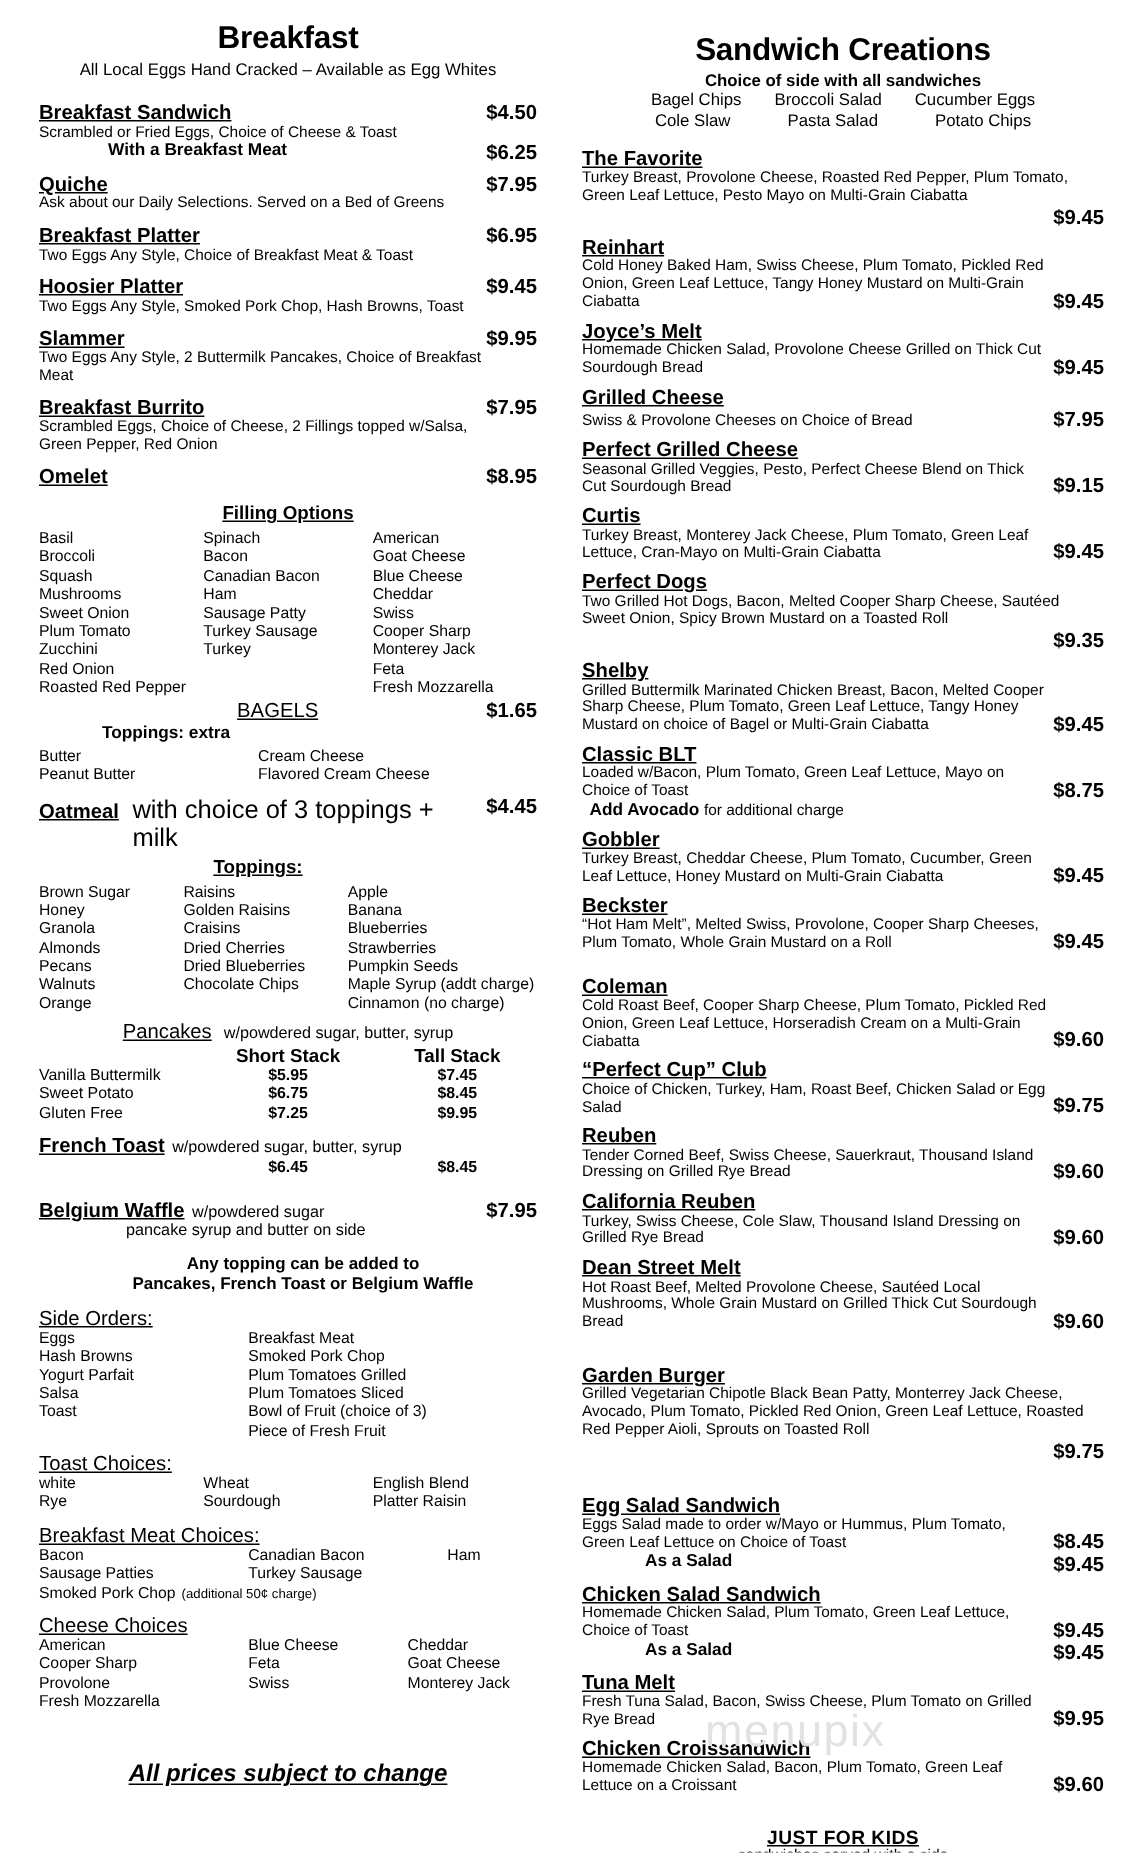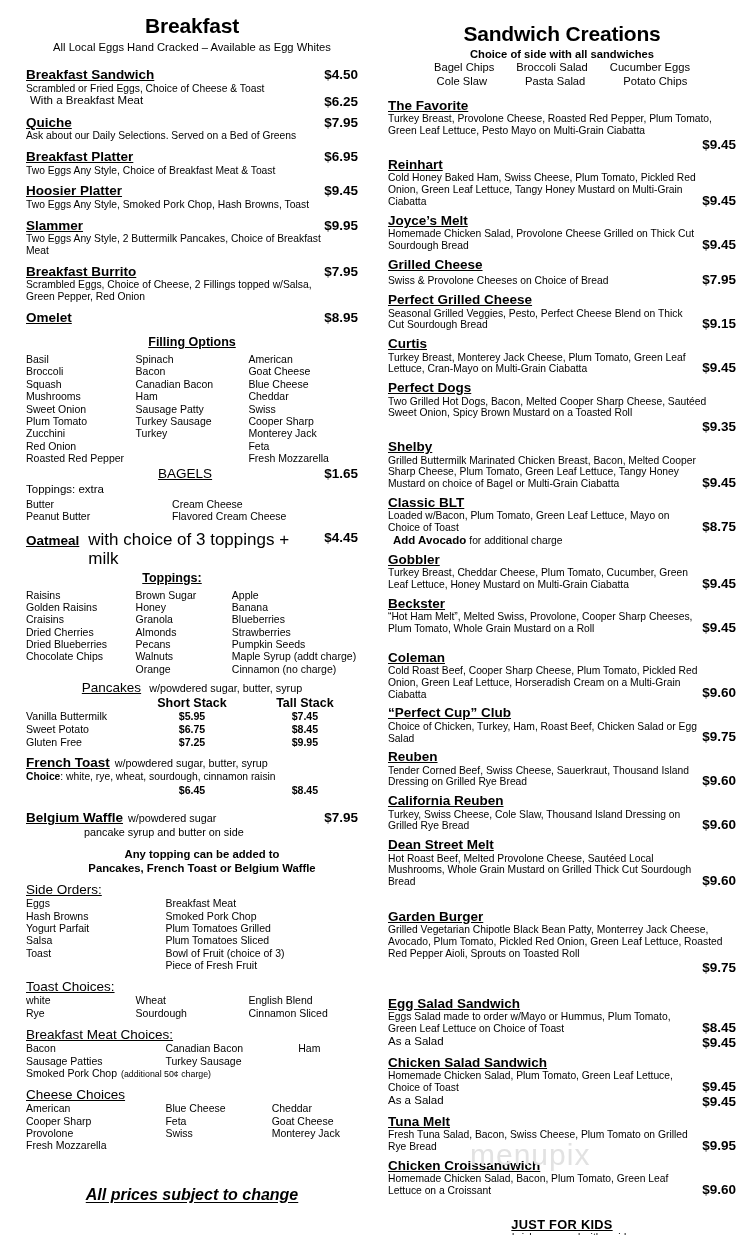"With a Breakfast Meat" .ds.b { font-weight: normal -> bold; margin-left: none -> 42px }
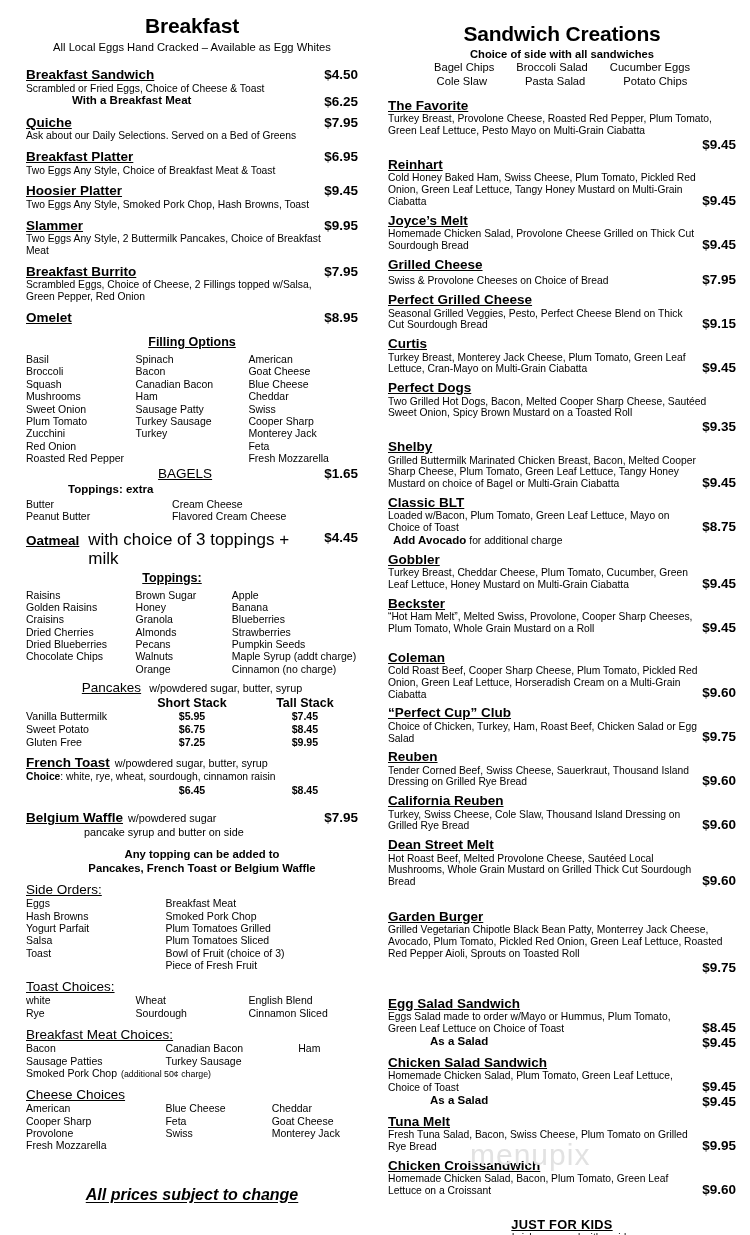"Raisins" div.c { order: before "Brown Sugar" -> after "Brown Sugar" }
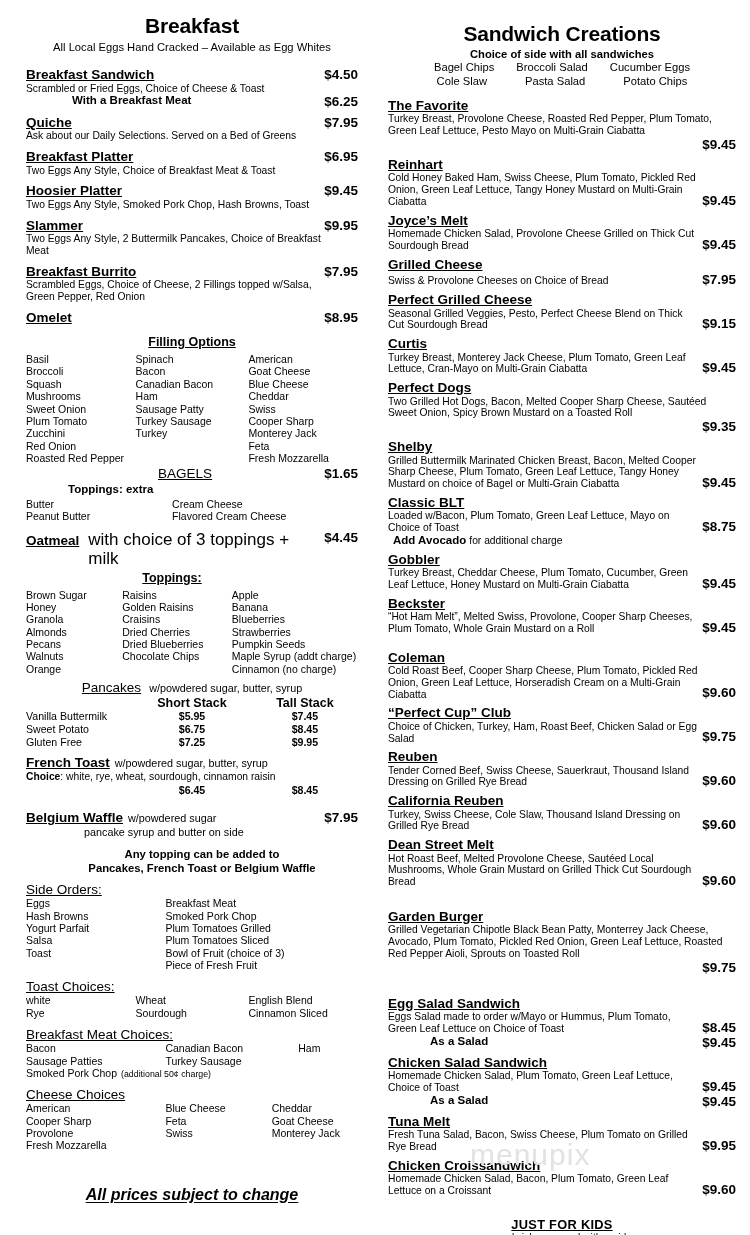"Choice" div { html: <div> <div>Choice</div> <div>: white, rye, wheat, sourdough, cinnamon raisin</div> </div> -> none }
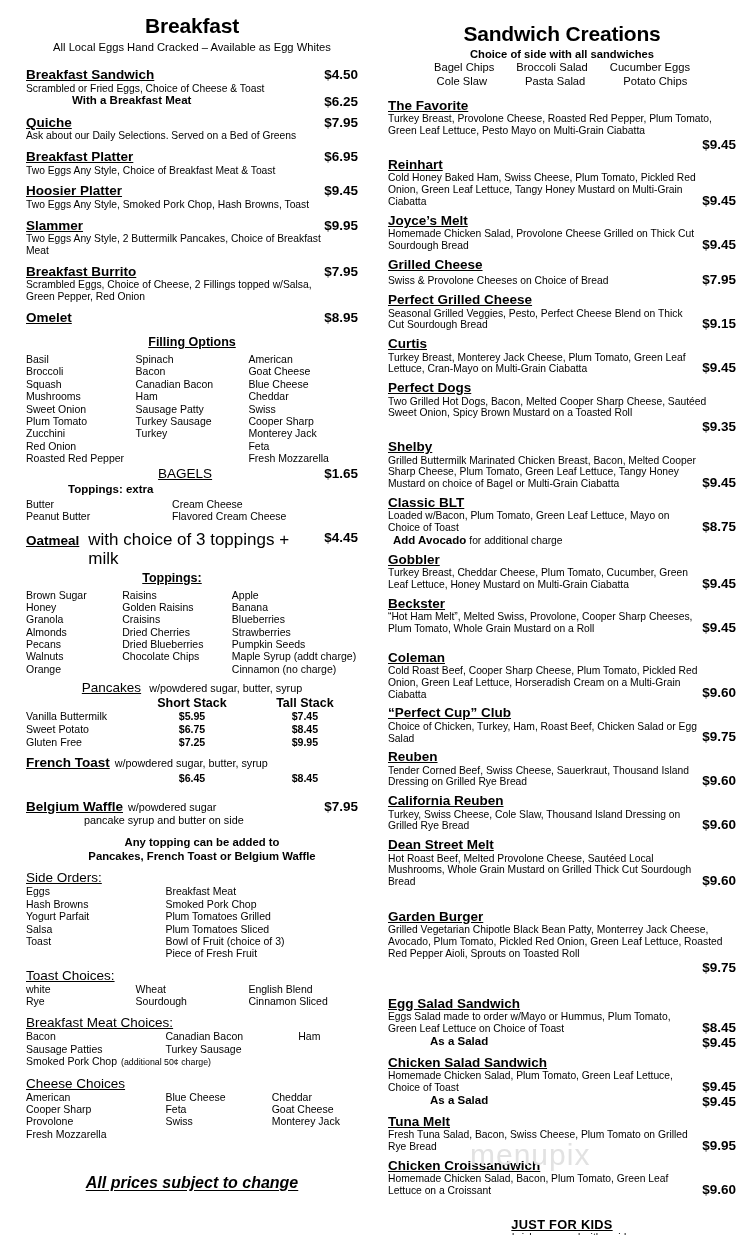"Cinnamon Sliced" div { text: Cinnamon Sliced -> Platter Raisin }
